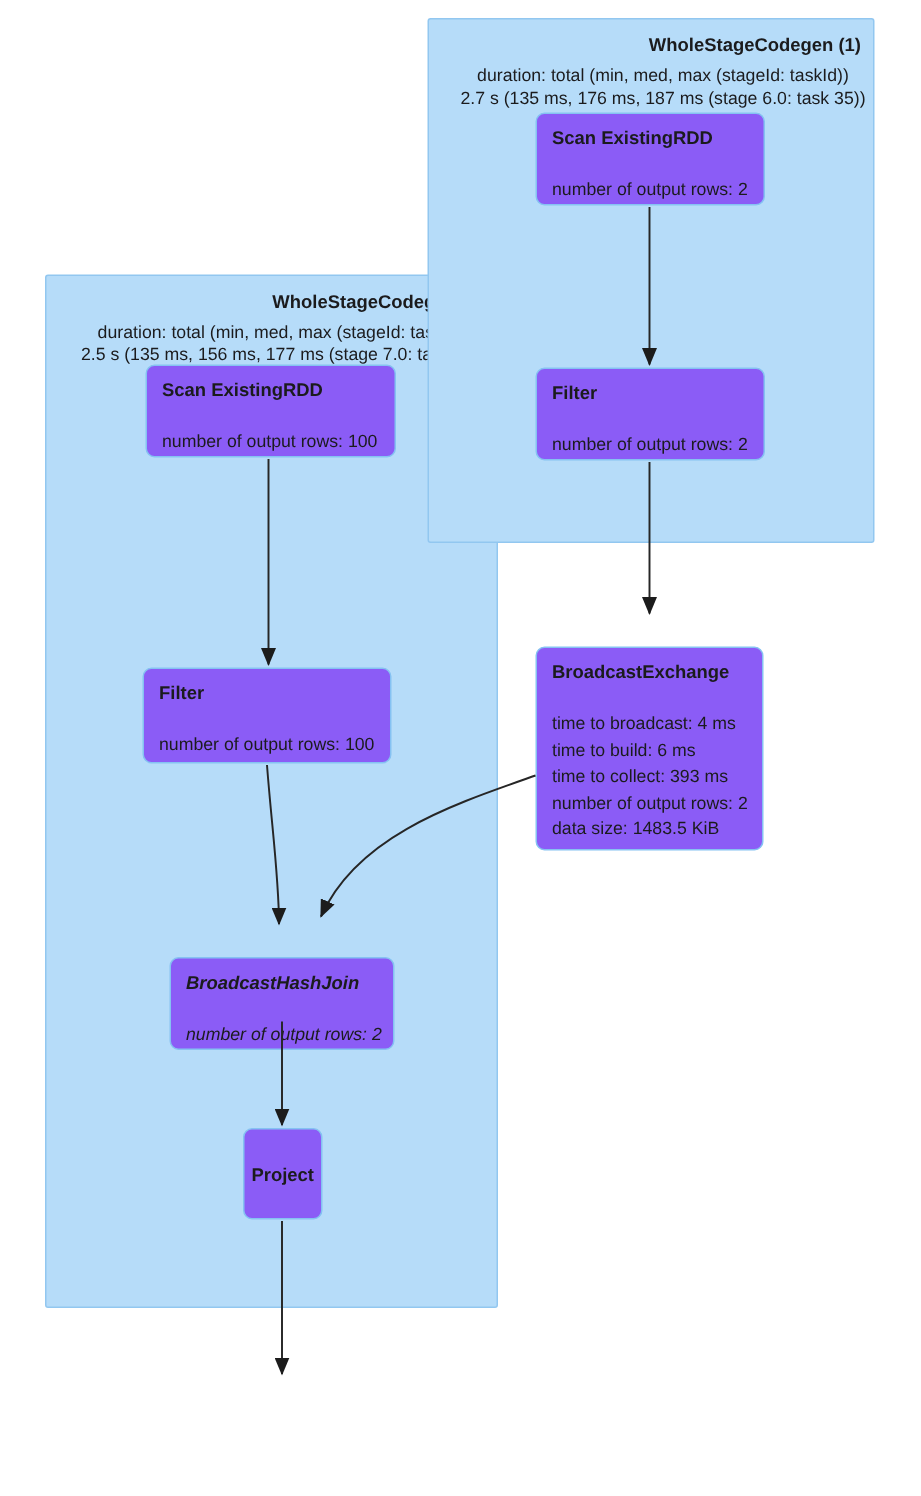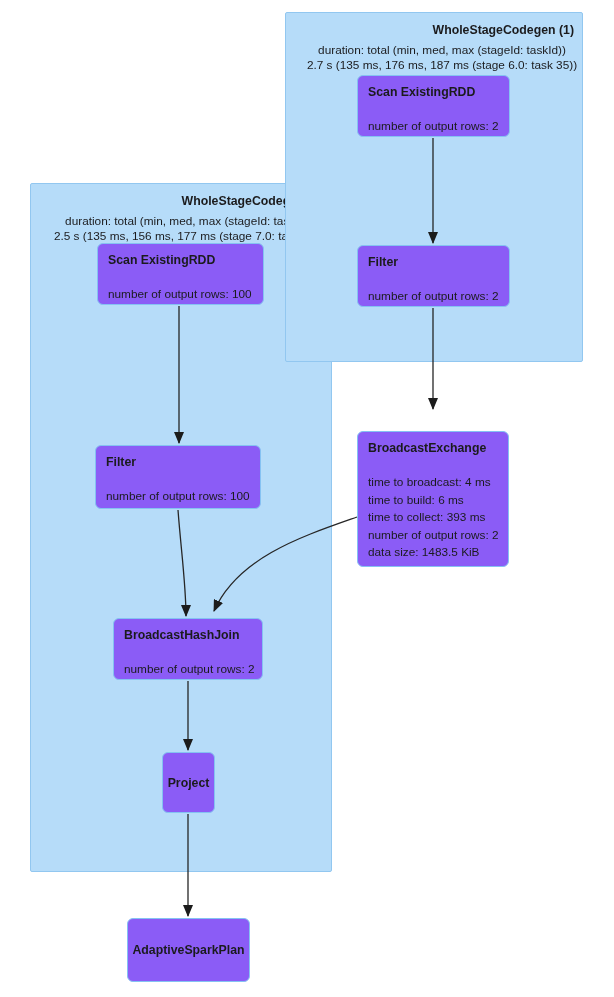"BroadcastHashJoin" div.node { font-style: none -> italic; top: 618px -> 638px }
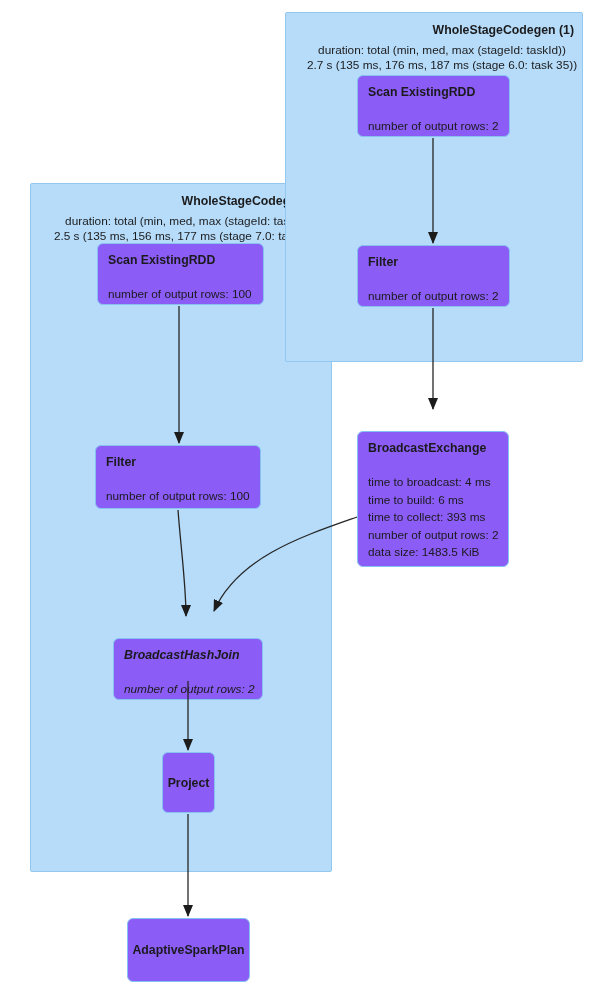"AdaptiveSparkPlan" div.node { html: <div> <div>AdaptiveSparkPlan</div> </div> -> none }
